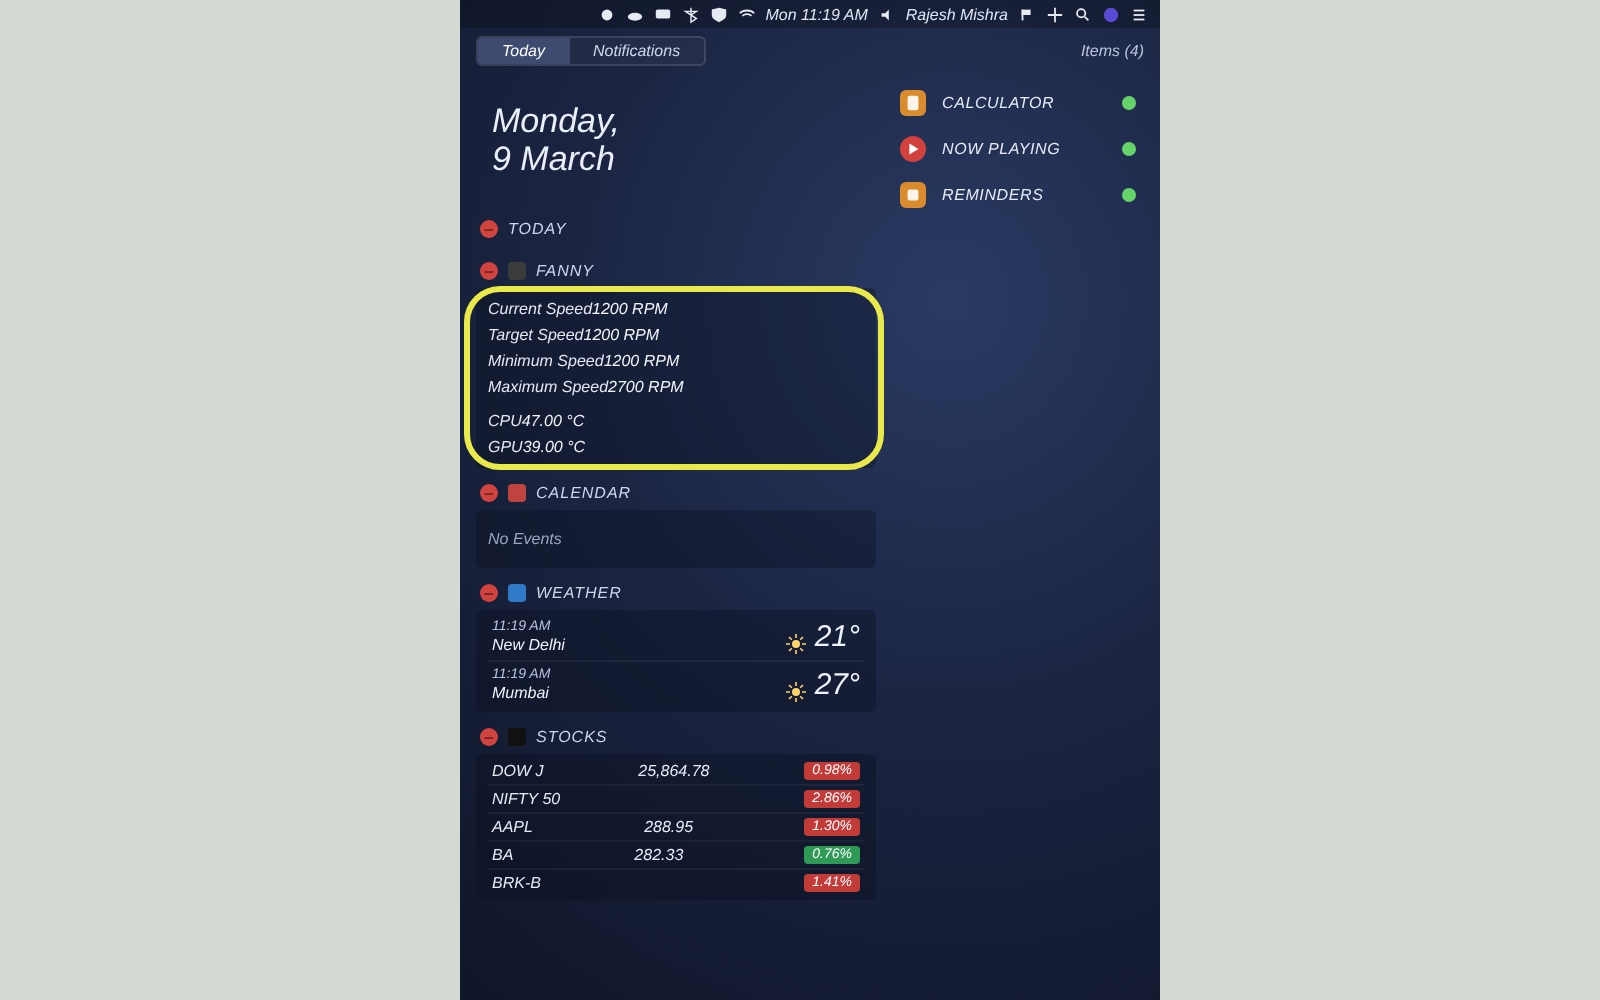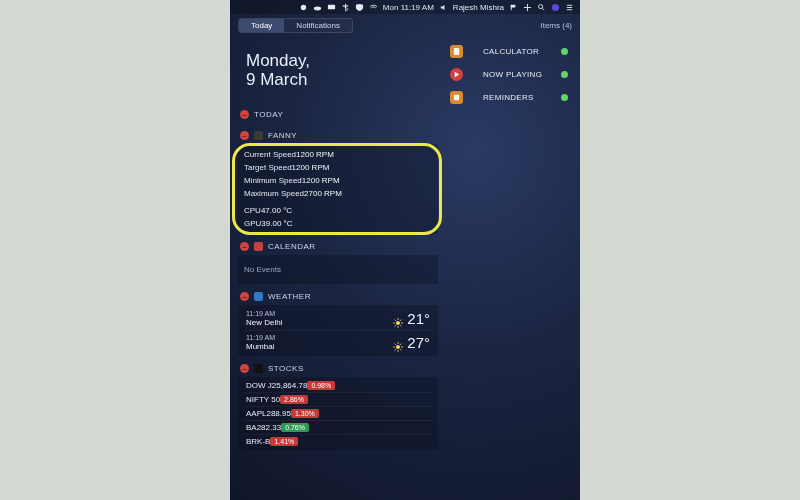"Mon 11:19 AM" .stage { font-style: none -> italic }
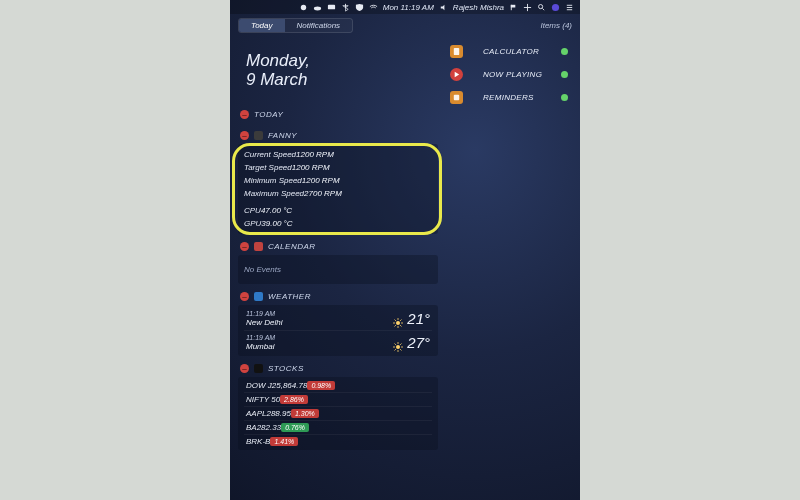"CALCULATOR" .rl { gap: 20px -> 8px }
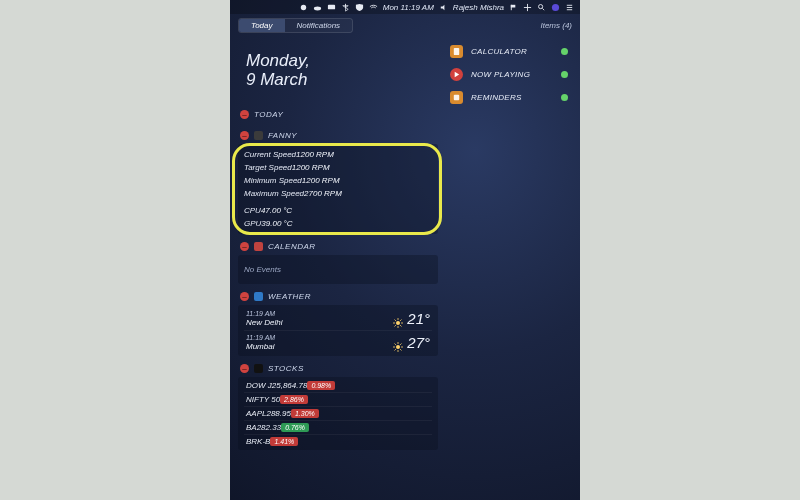"DOW J" .srow { justify-content: flex-start -> space-between }
